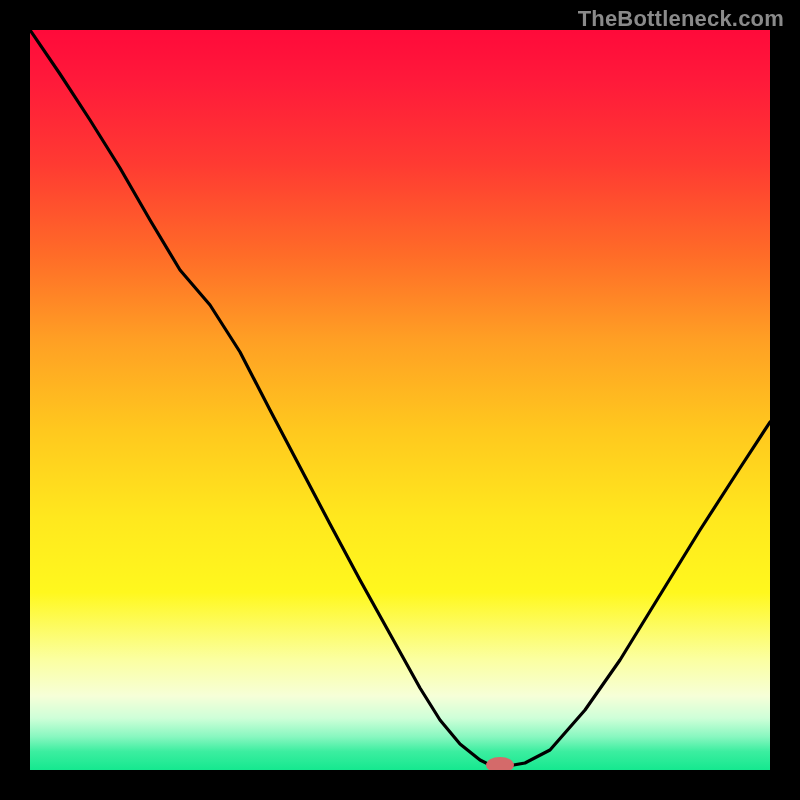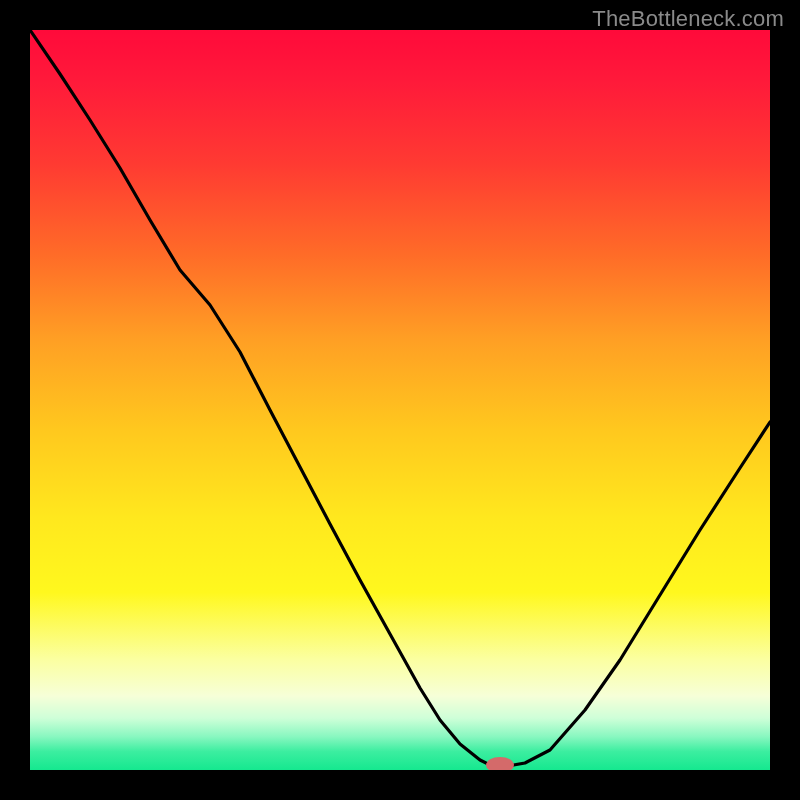"TheBottleneck.com" .watermark { font-weight: 400 -> 700 }
